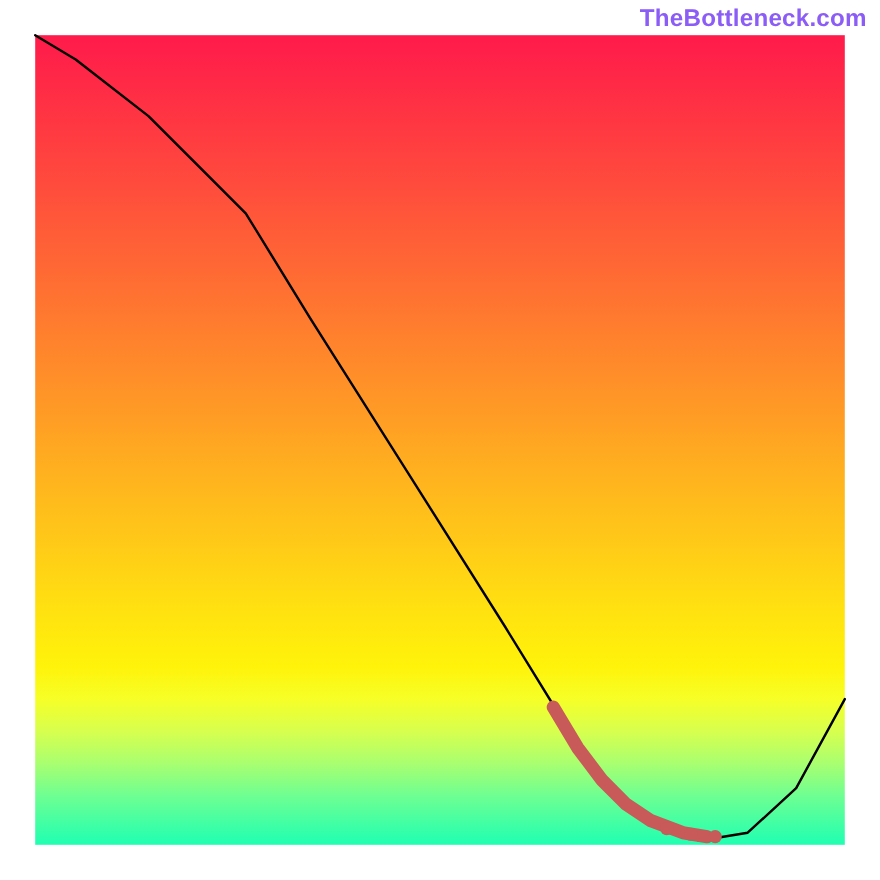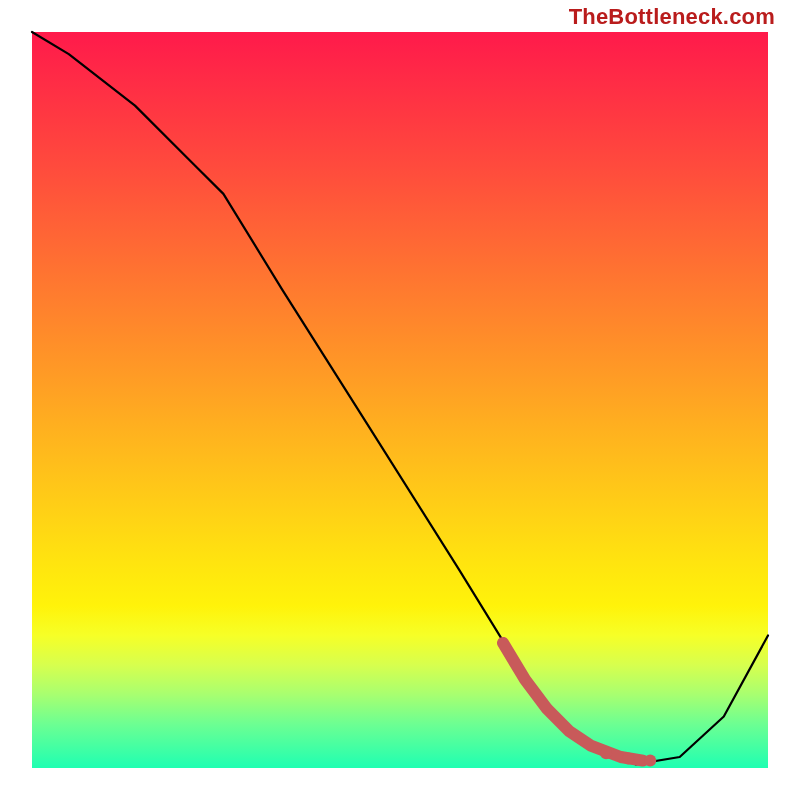"TheBottleneck.com" .watermark { color: #b91c1c -> #8b5cf6; right: 25px -> 12px }
